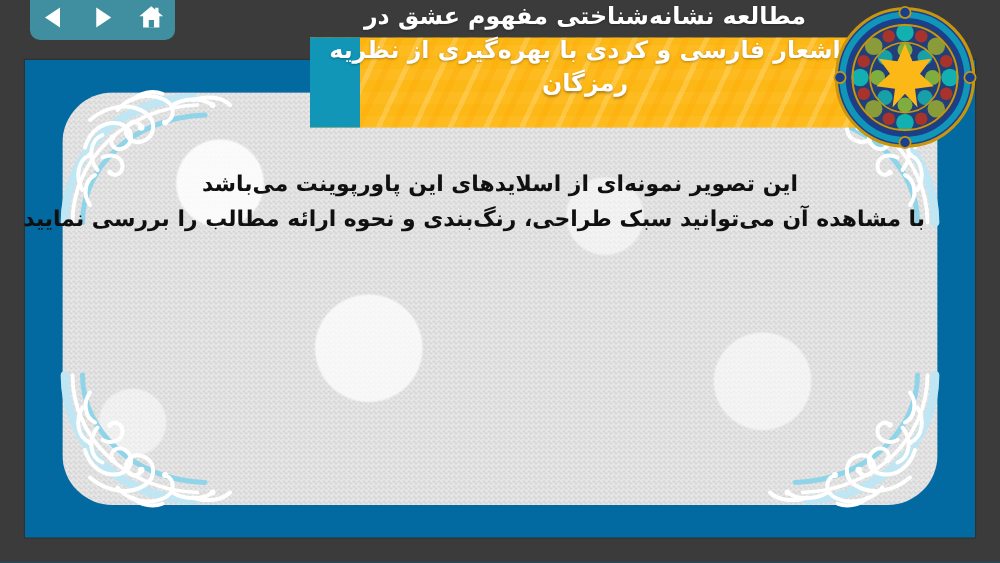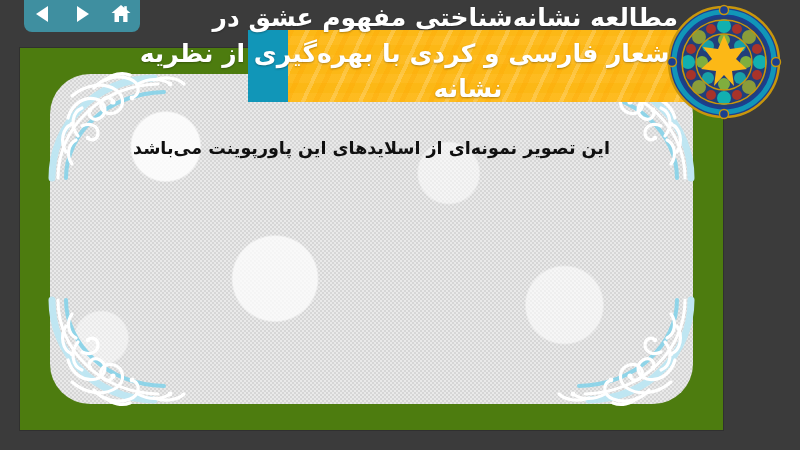"مطالعه نشانه‌شناختی مفهوم عشق در" .title-text { font-size: 25px -> 19px }
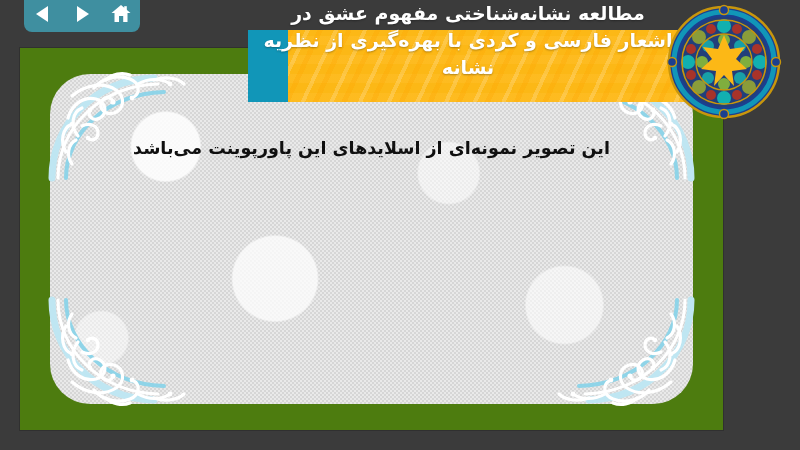"نشانه" span.tl { text: نشانه -> رمزگان }
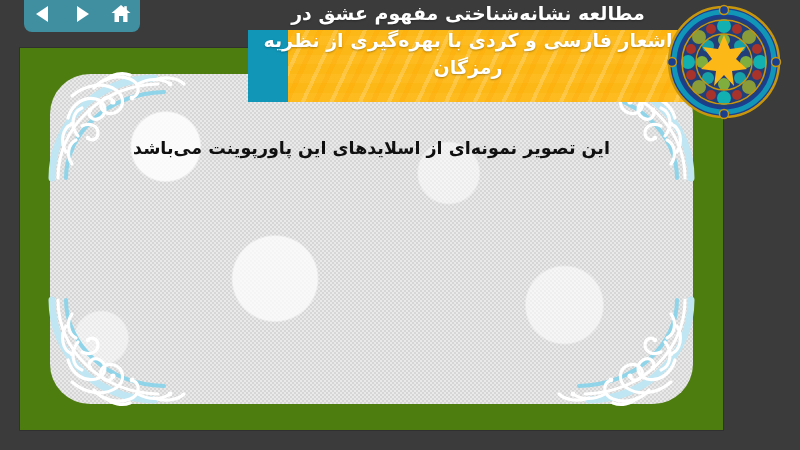"این تصویر نمونه‌ای از اسلایدهای" .slide-frame { background: #4d7c0f -> #0369a1; width: 703px -> 760px }
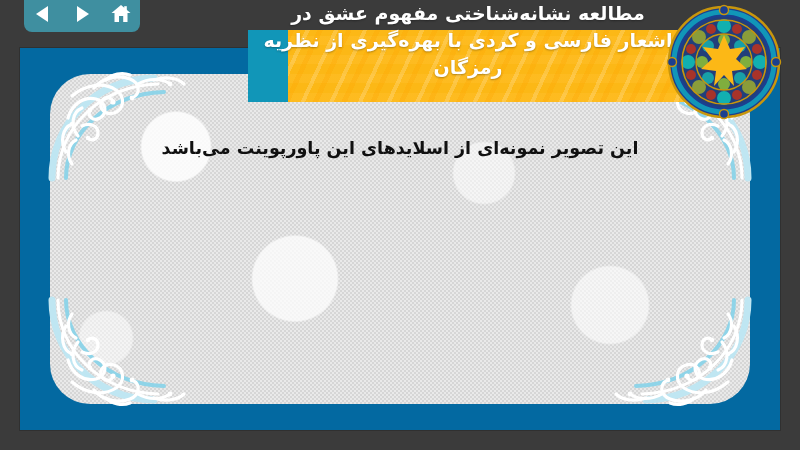"با مشاهده آن می‌توانید سبک" span.ln { html: none -> <span>با مشاهده آن می‌توانید سبک طراحی، رنگ‌بندی و نحوه ارائه مطالب را بررسی نمایید</span> }
